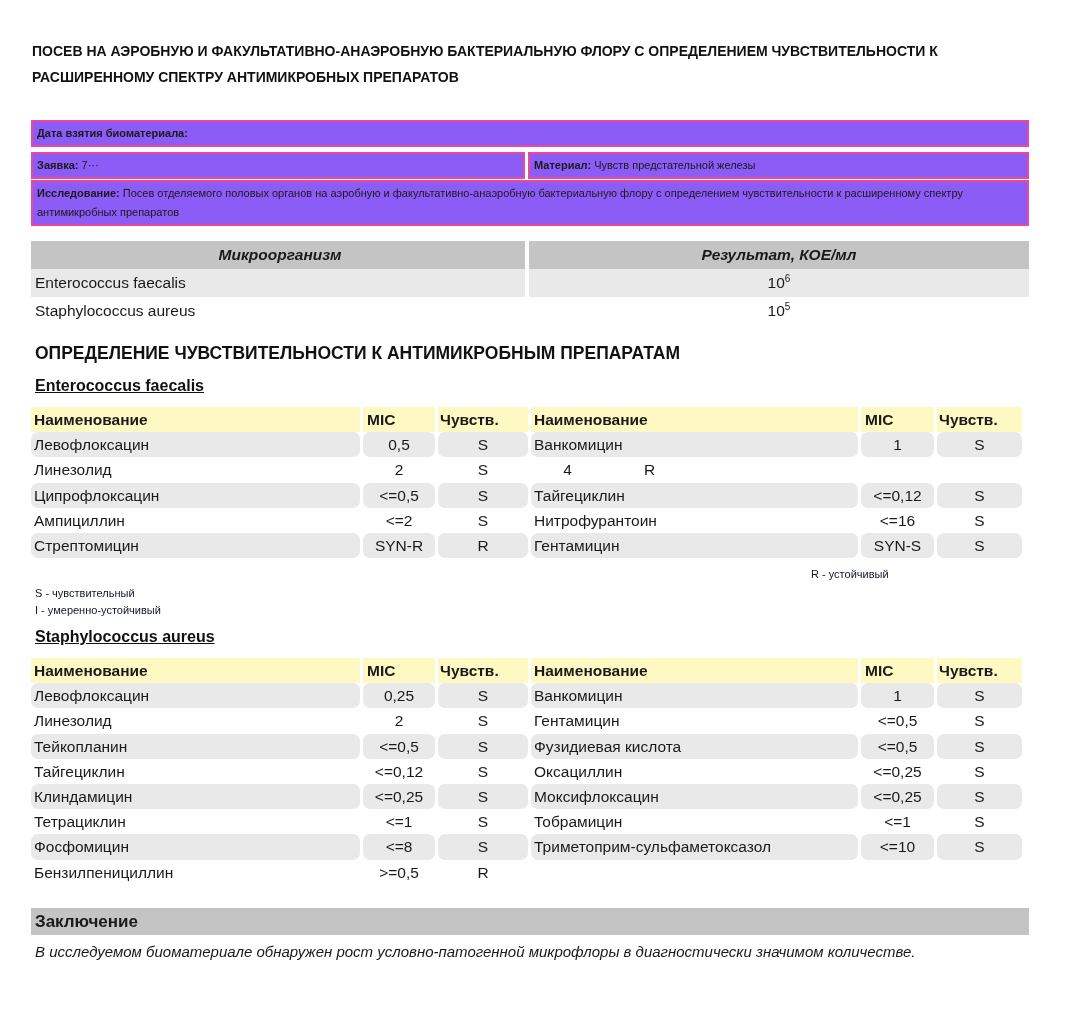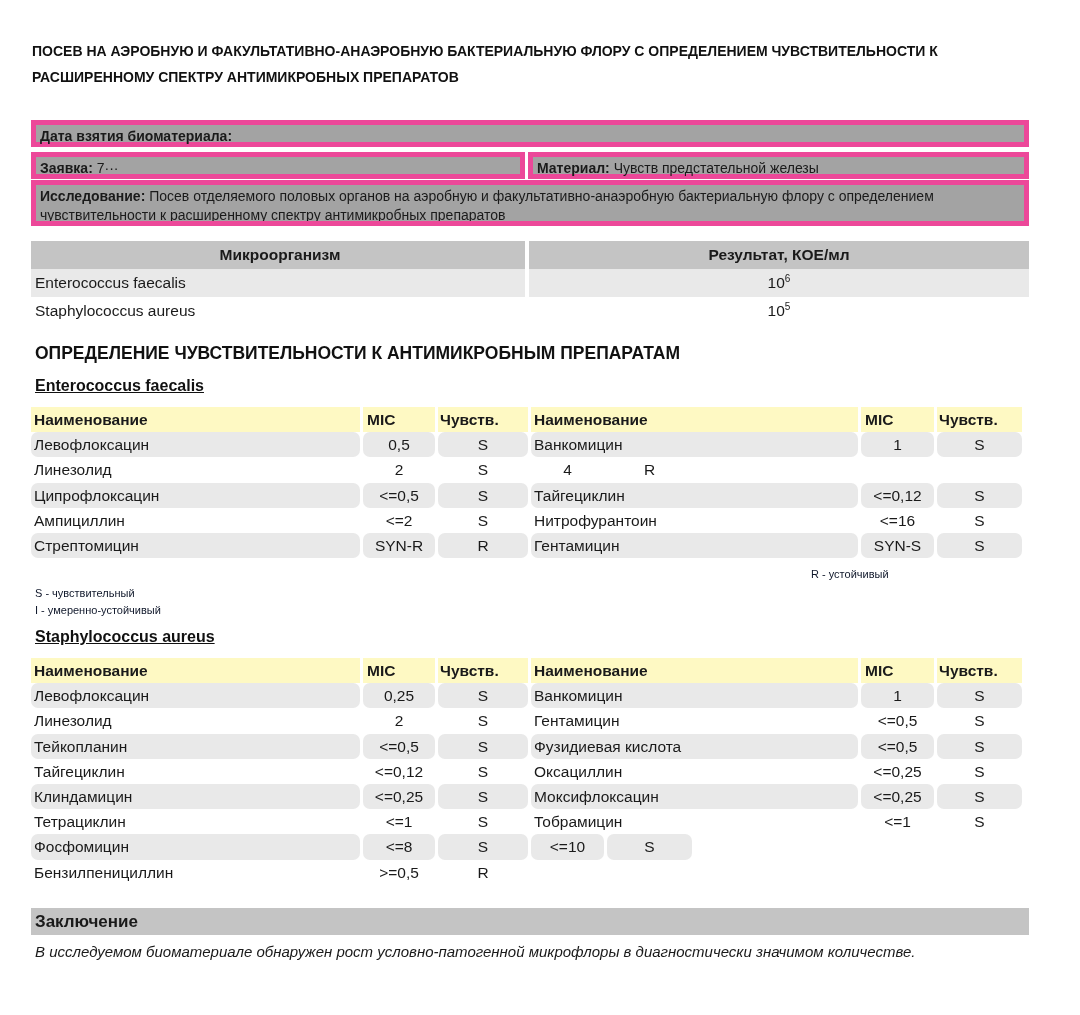"Дата взятия биоматериала:" .info-box { background: #a3a3a3 -> #8b5cf6; border: 5px solid #ec4899 -> 2px solid #ec4899; font-size: 14px -> 11px }
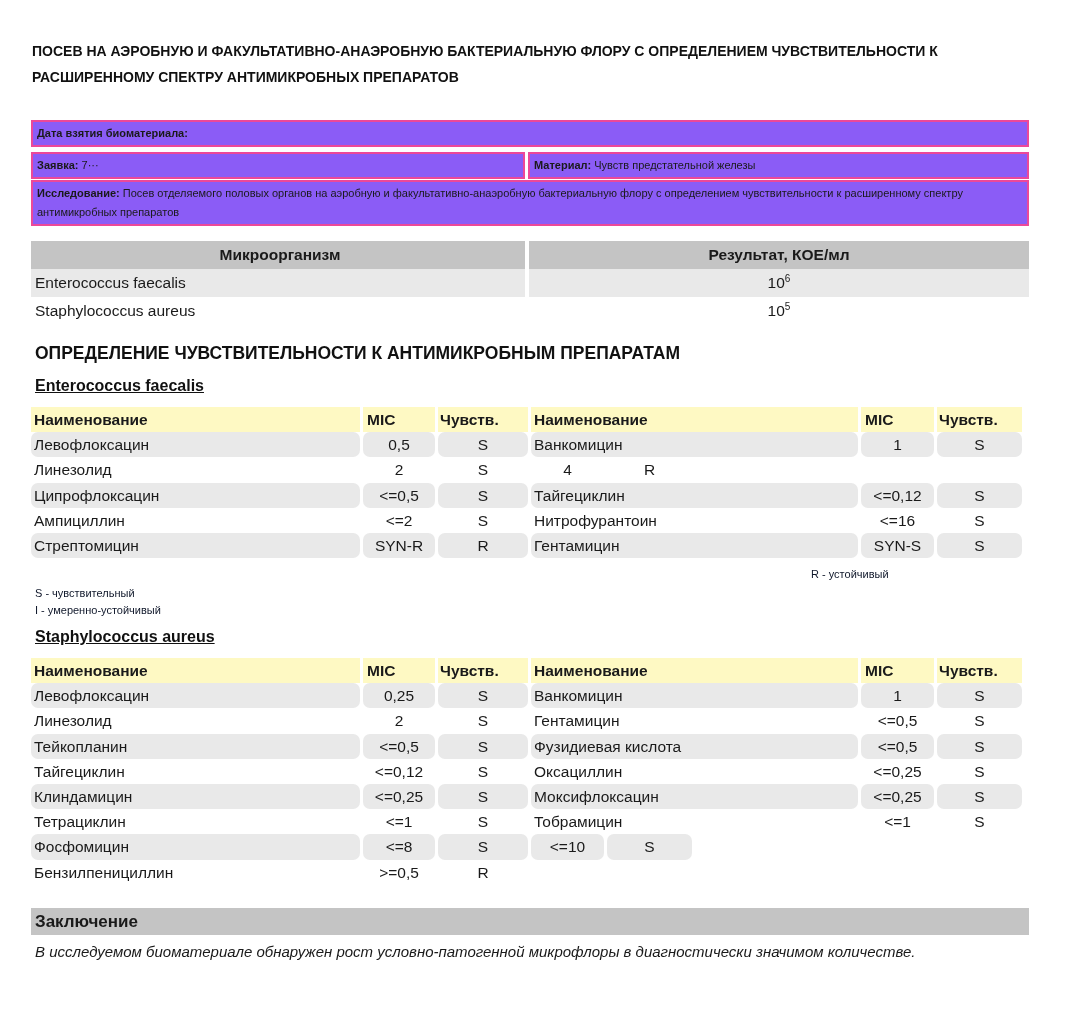"Микроорганизм" .micro-head .c1, .micro-head .c2 { font-style: none -> italic }
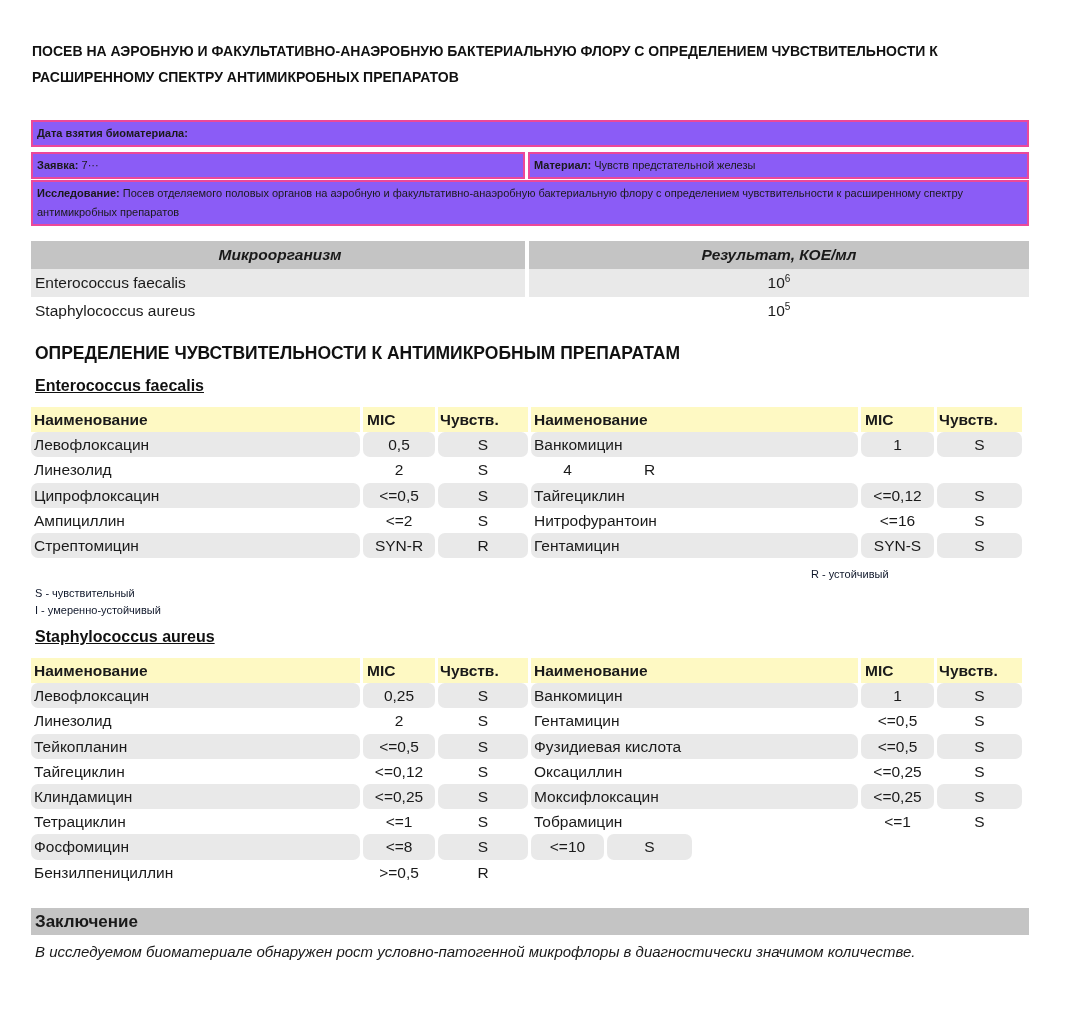"Триметоприм-сульфаметоксазол" div.name2 { html: none -> <div>Триметоприм-сульфаметоксазол</div> }
